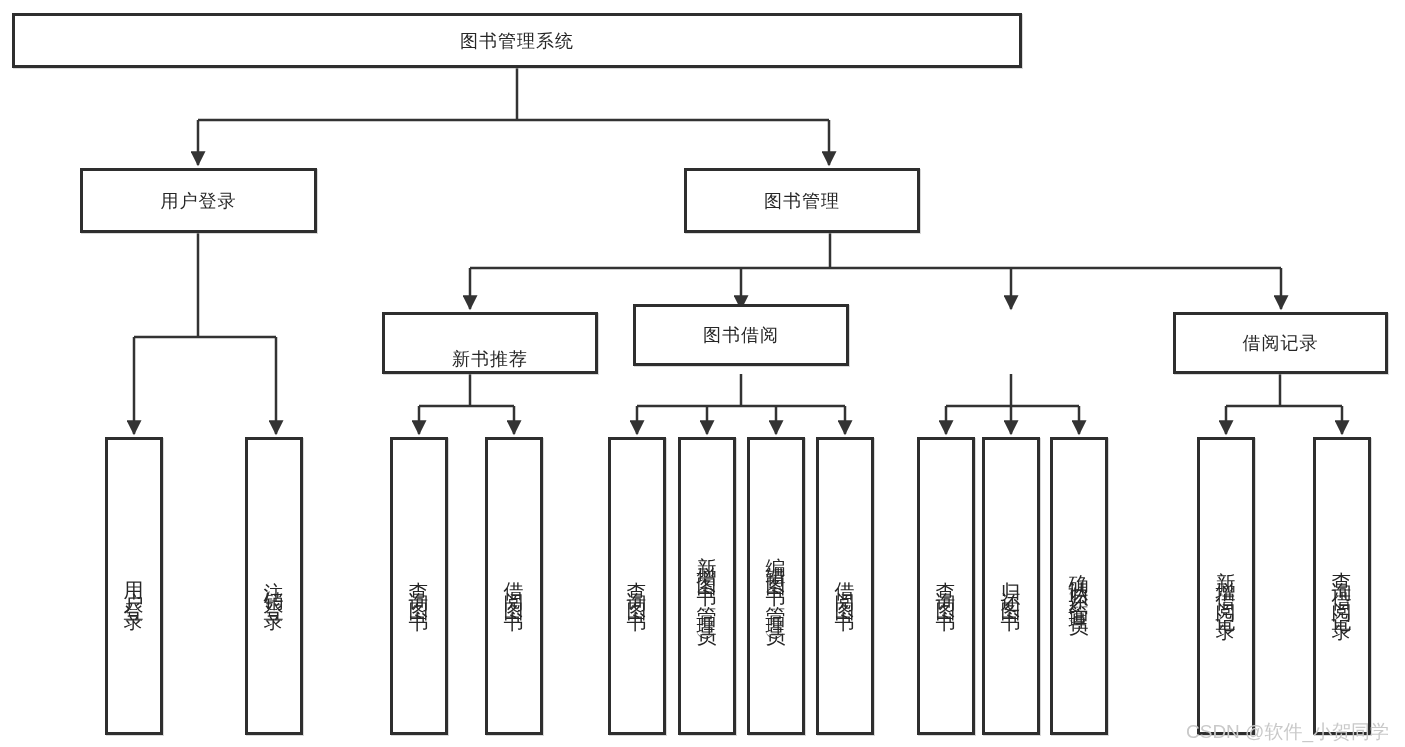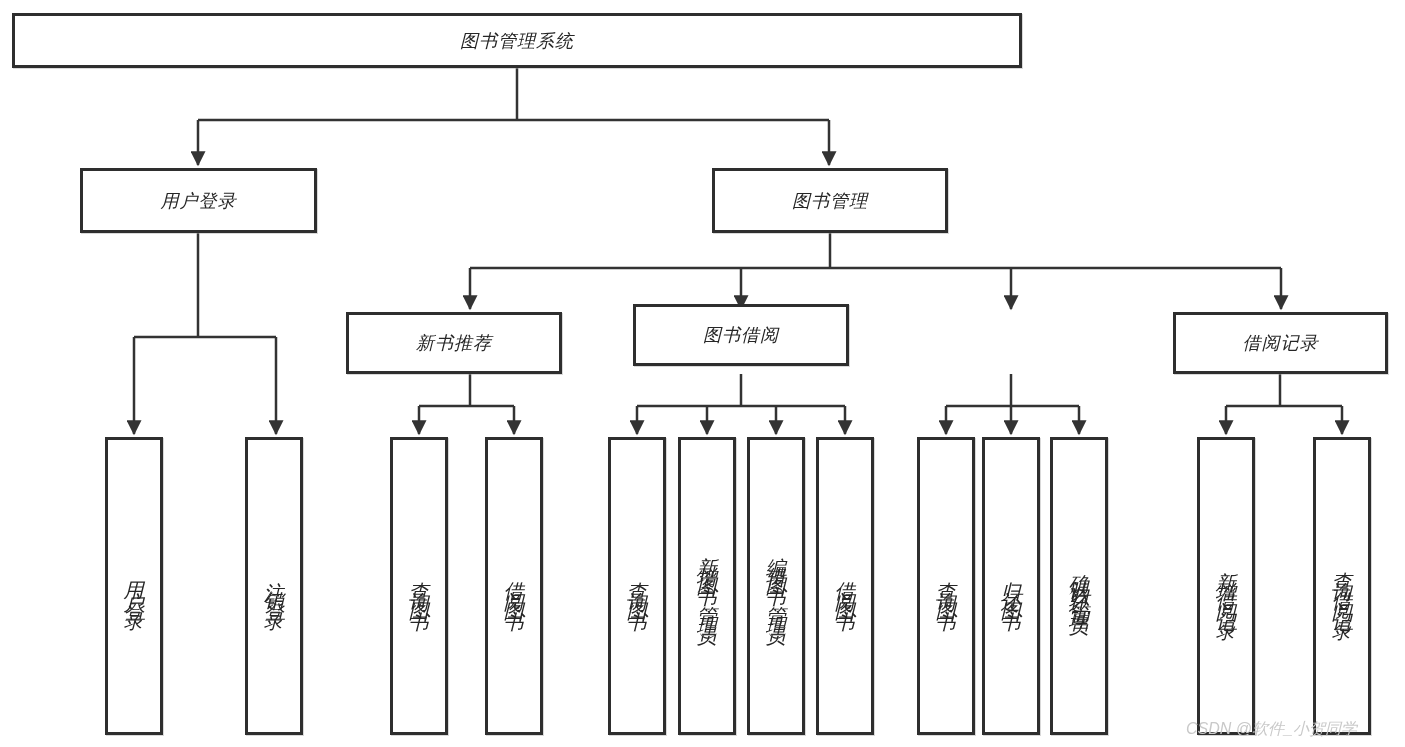"图书管理系统" .canvas { font-style: italic -> none }
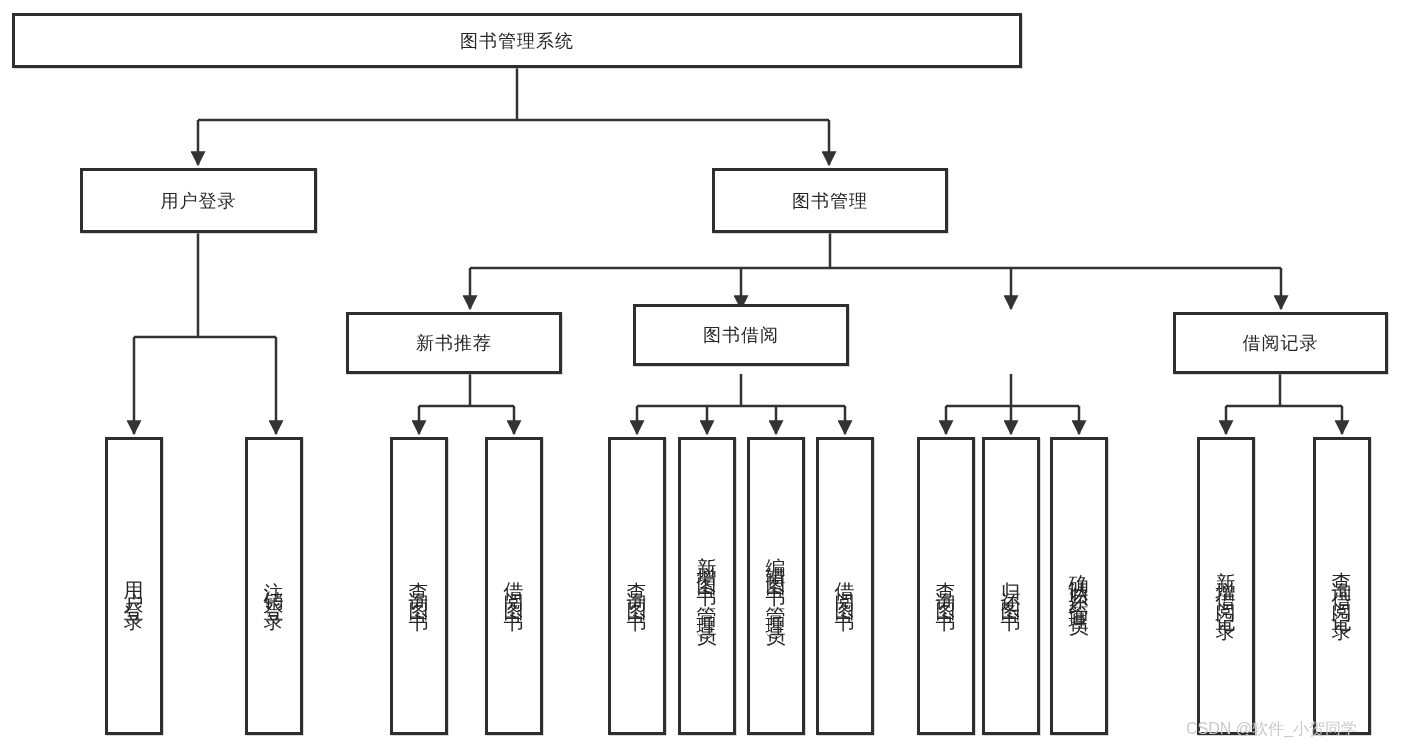"图书管理" div.node { left: 712px -> 684px }
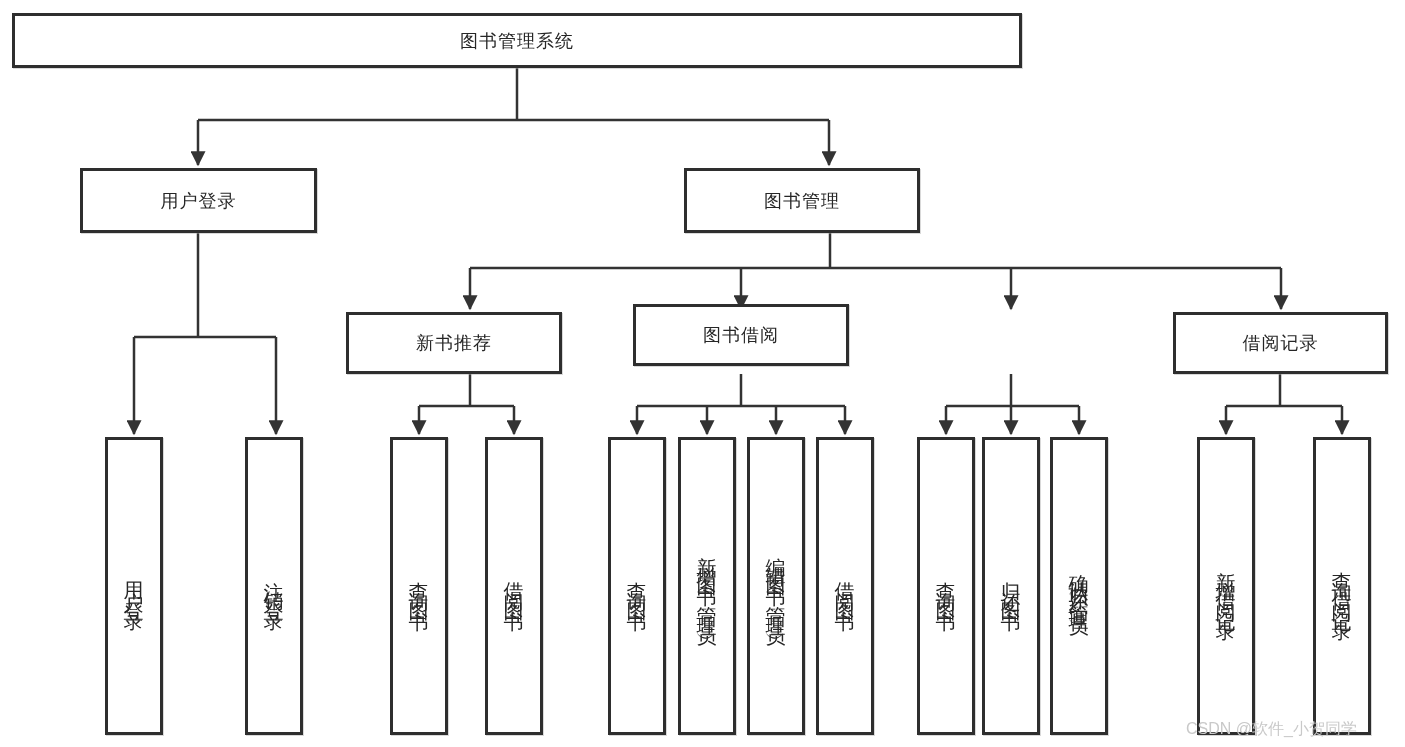"新书推荐" div.node { align-items: none -> flex-end; left: 346px -> 382px }
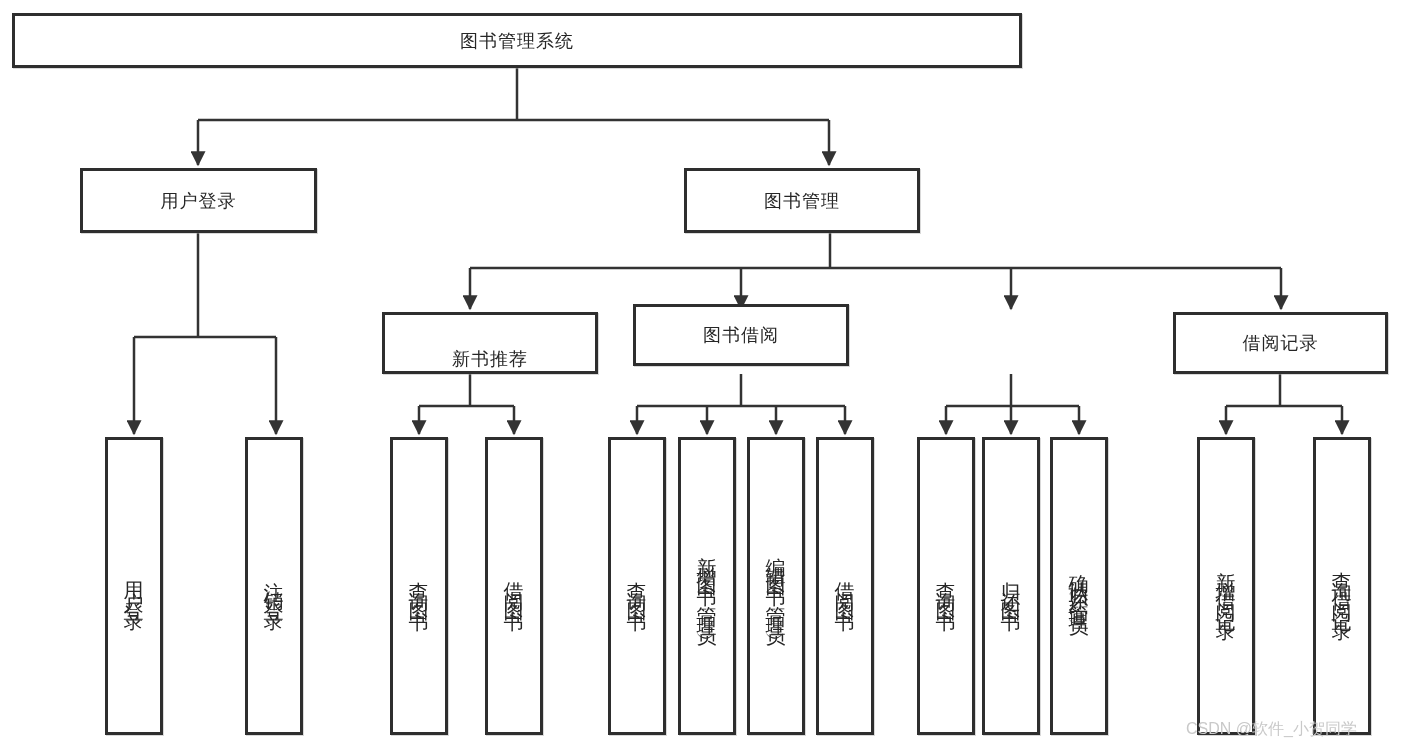"CSDN @软件_小贺同学" .watermark { font-size: 16px -> 19px }
